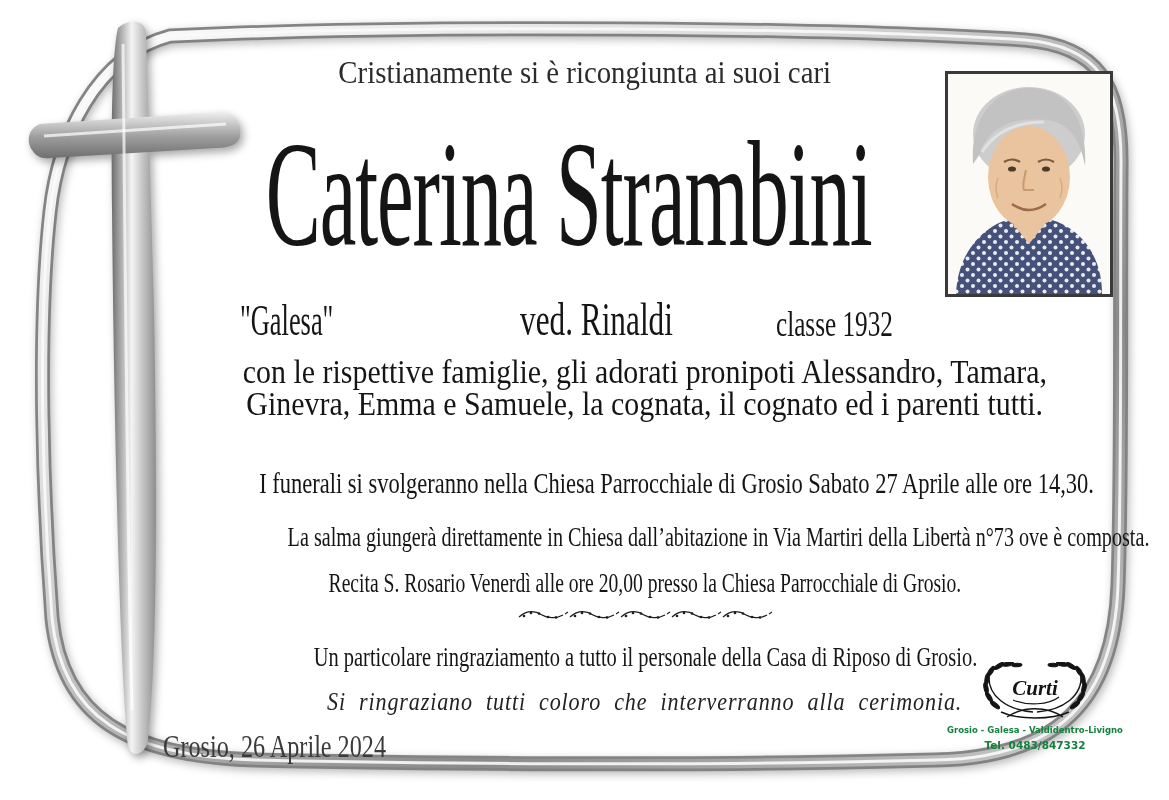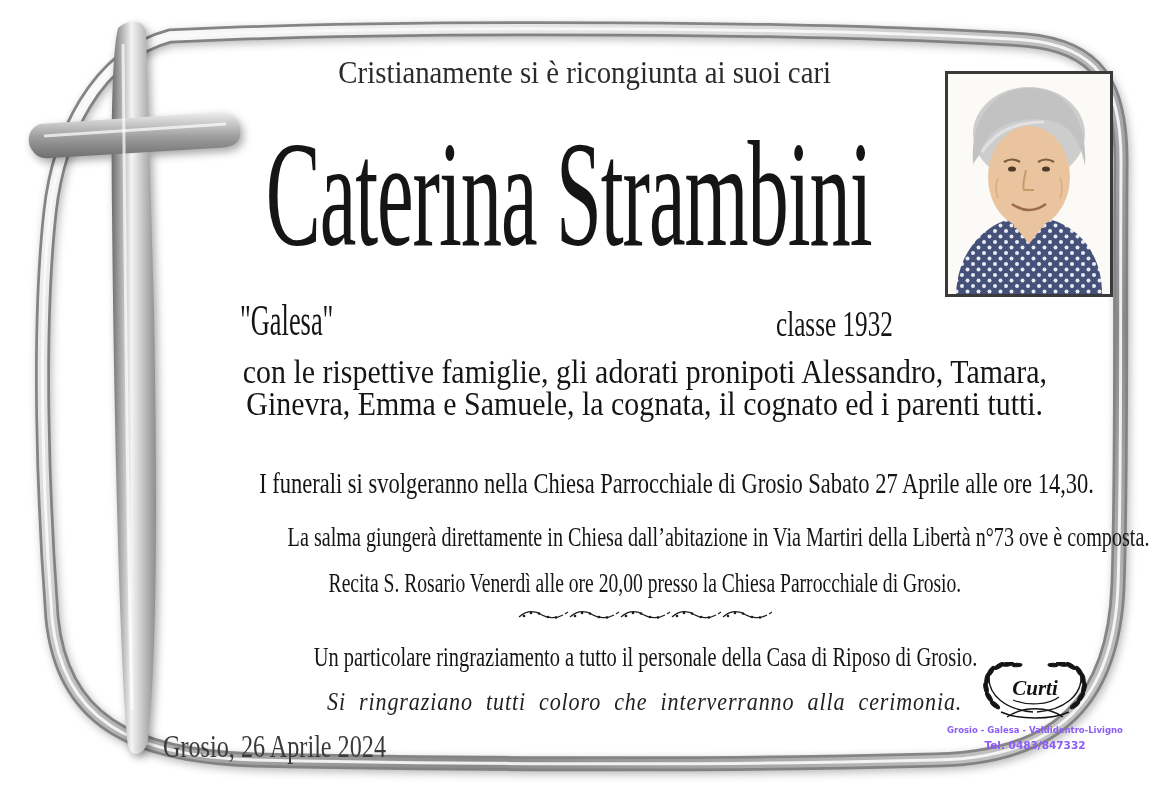"ved. Rinaldi" div.abs { html: none -> <div> <span>ved. Rinaldi</span> </div> }
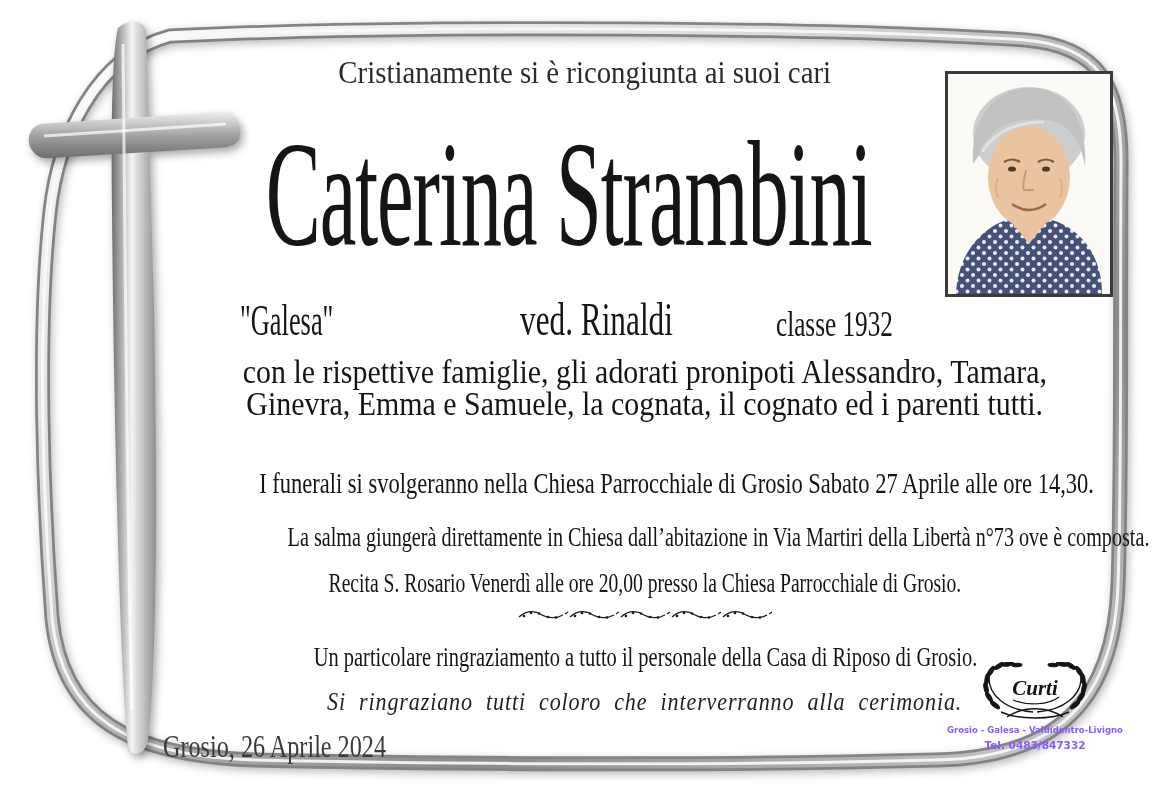"Curti" #agency { color: #8b5cf6 -> #15803d }
